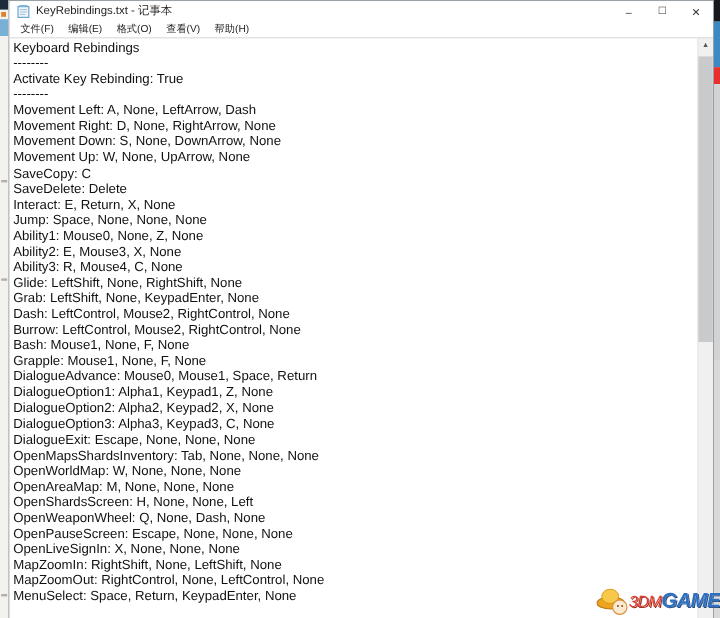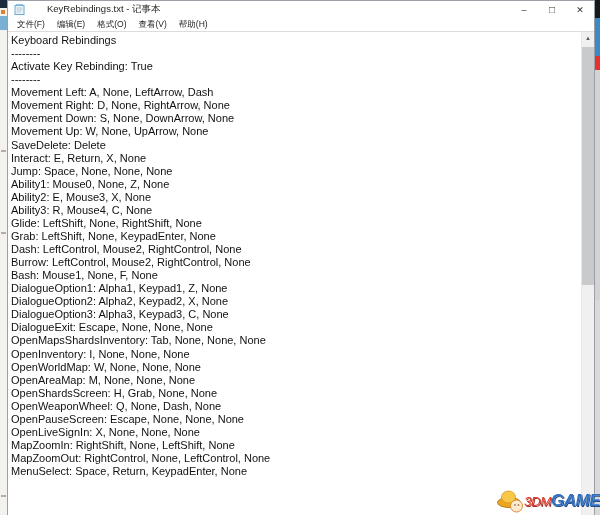"KeyRebindings.txt - 记事本" .title-text { margin-left: 22px -> 5px }
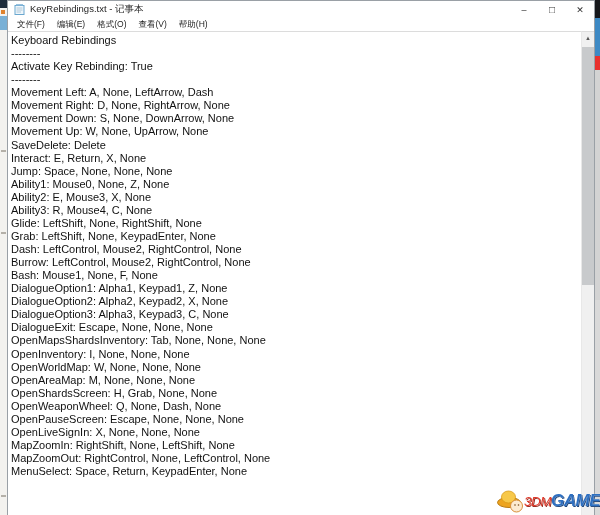"SaveCopy: C" div.tline { html: none -> <div>SaveCopy: C</div> }
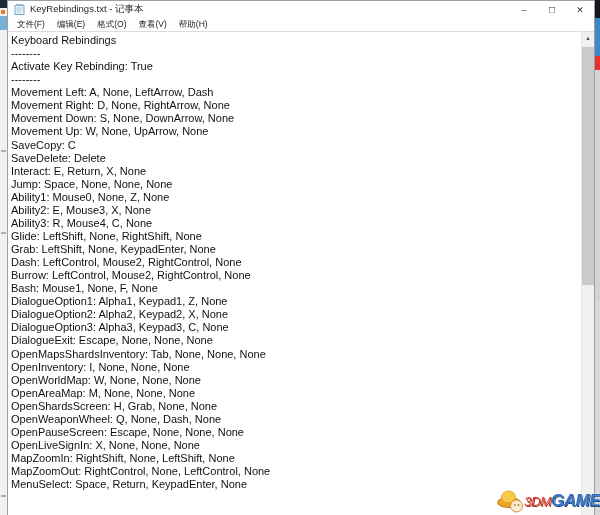"Grapple: Mouse1, None, F, None" div.tline { html: none -> <div>Grapple: Mouse1, None, F, None</div> }
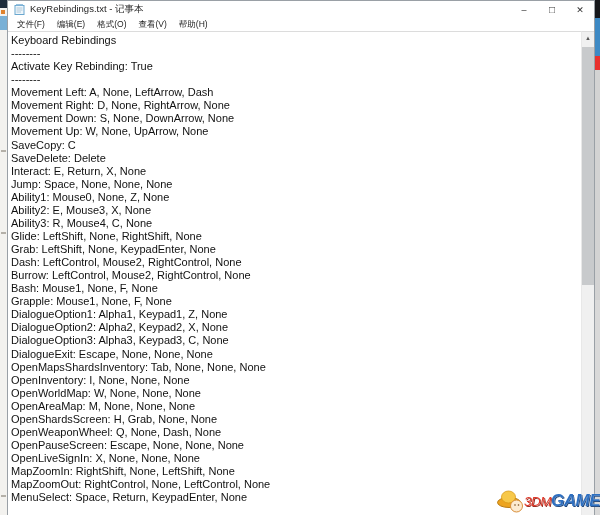"DialogueAdvance: Mouse0, Mouse1, Space," div.tline { html: none -> <div>DialogueAdvance: Mouse0, Mouse1, Space, Return</div> }
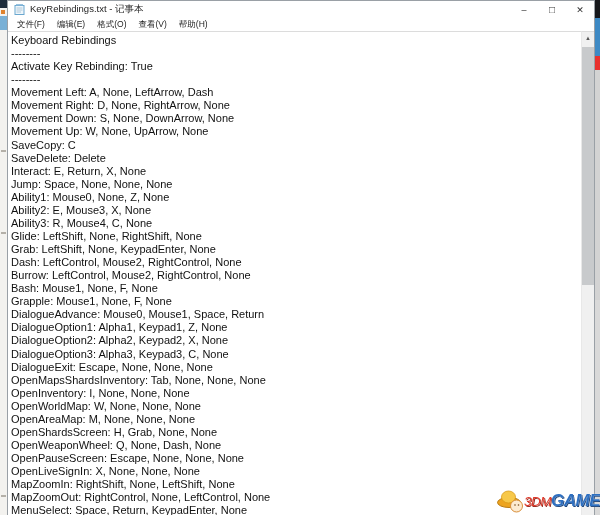"OpenInventory: I, None, None, None" div.tline { html: <div>OpenInventory: I, None, None, None</div> -> none }
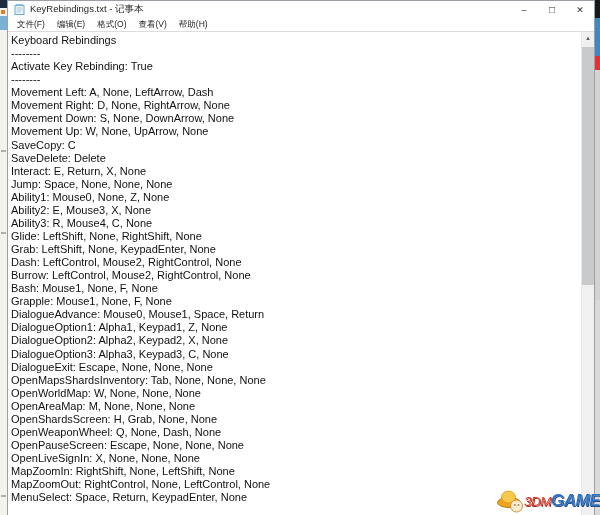"OpenShardsScreen: H, Grab, None, None" div.tline { text: Grab, None, None -> None, None, Left }
